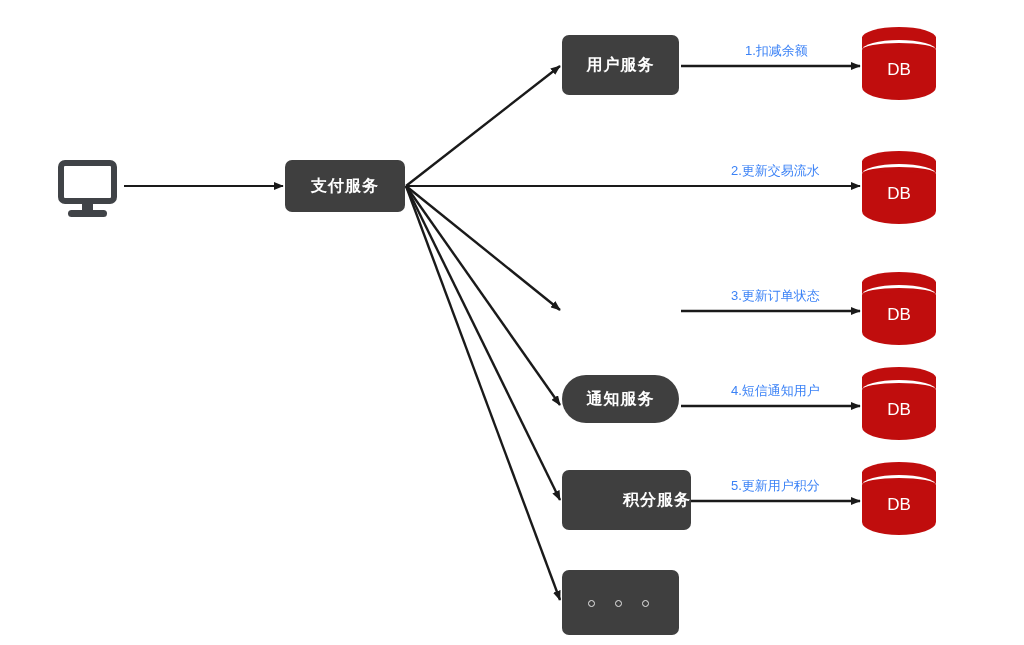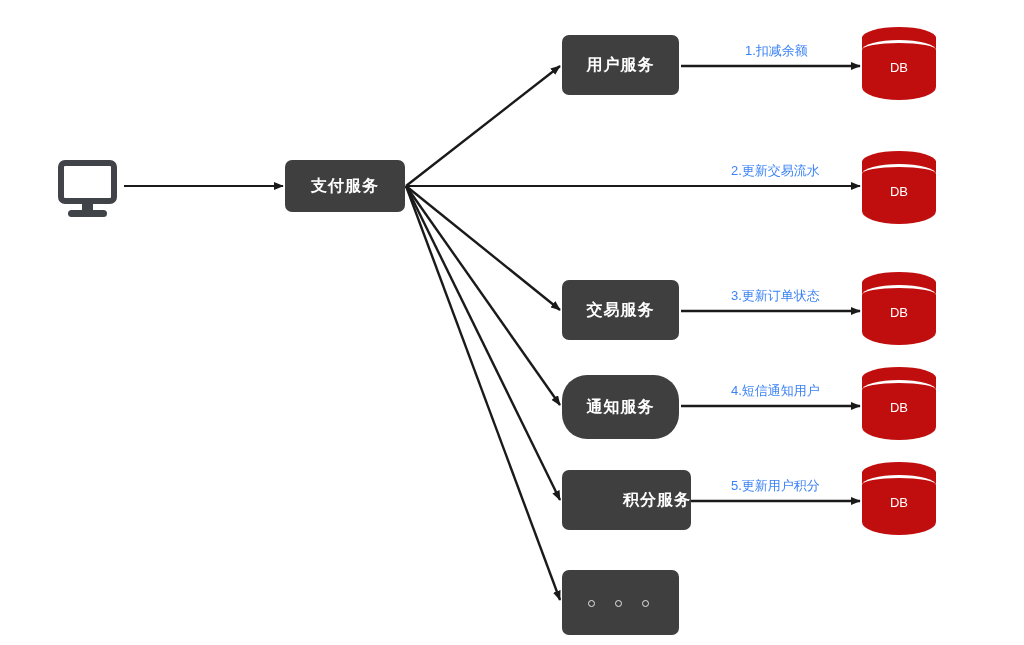"DB" .db-label { font-size: 13px -> 17px }
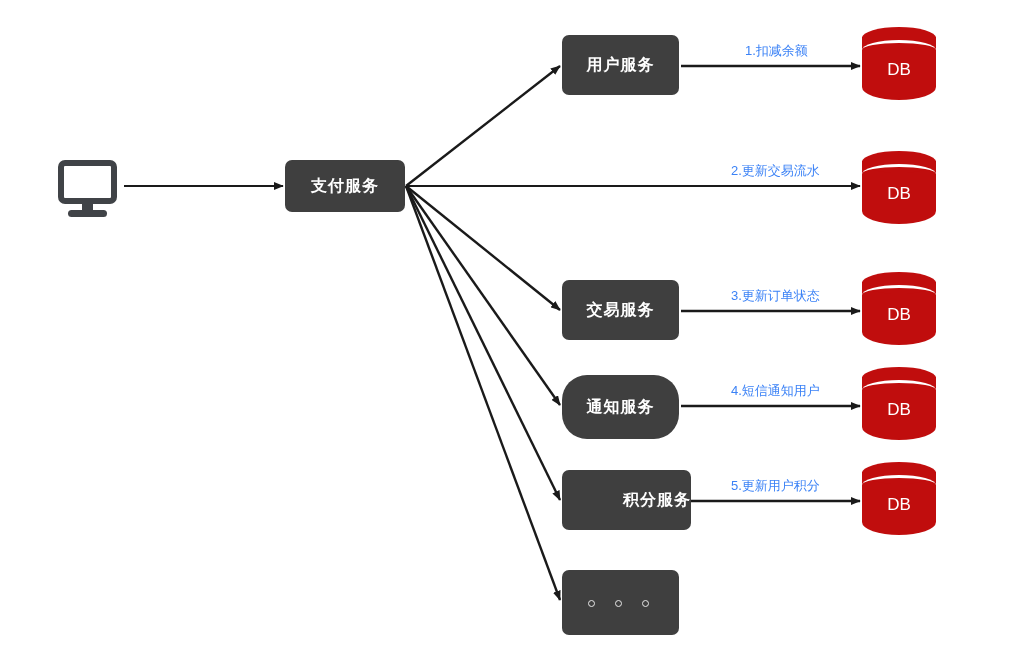"交易服务" div.node-box { html: <div> <span>交易服务</span> </div> -> none }
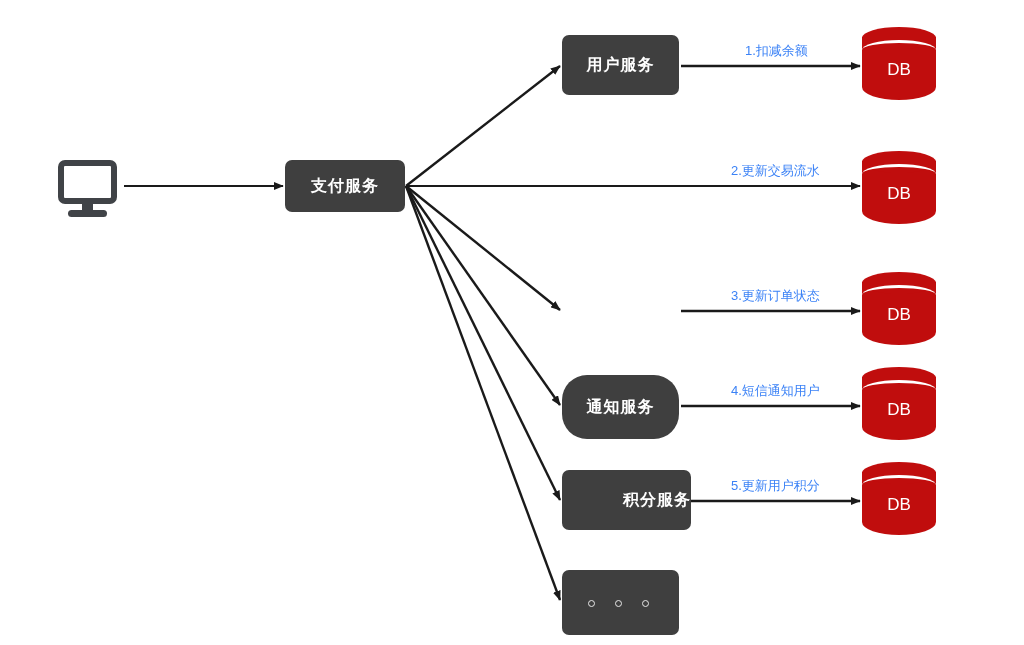"通知服务" div.node-box { height: 64px -> 48px }
